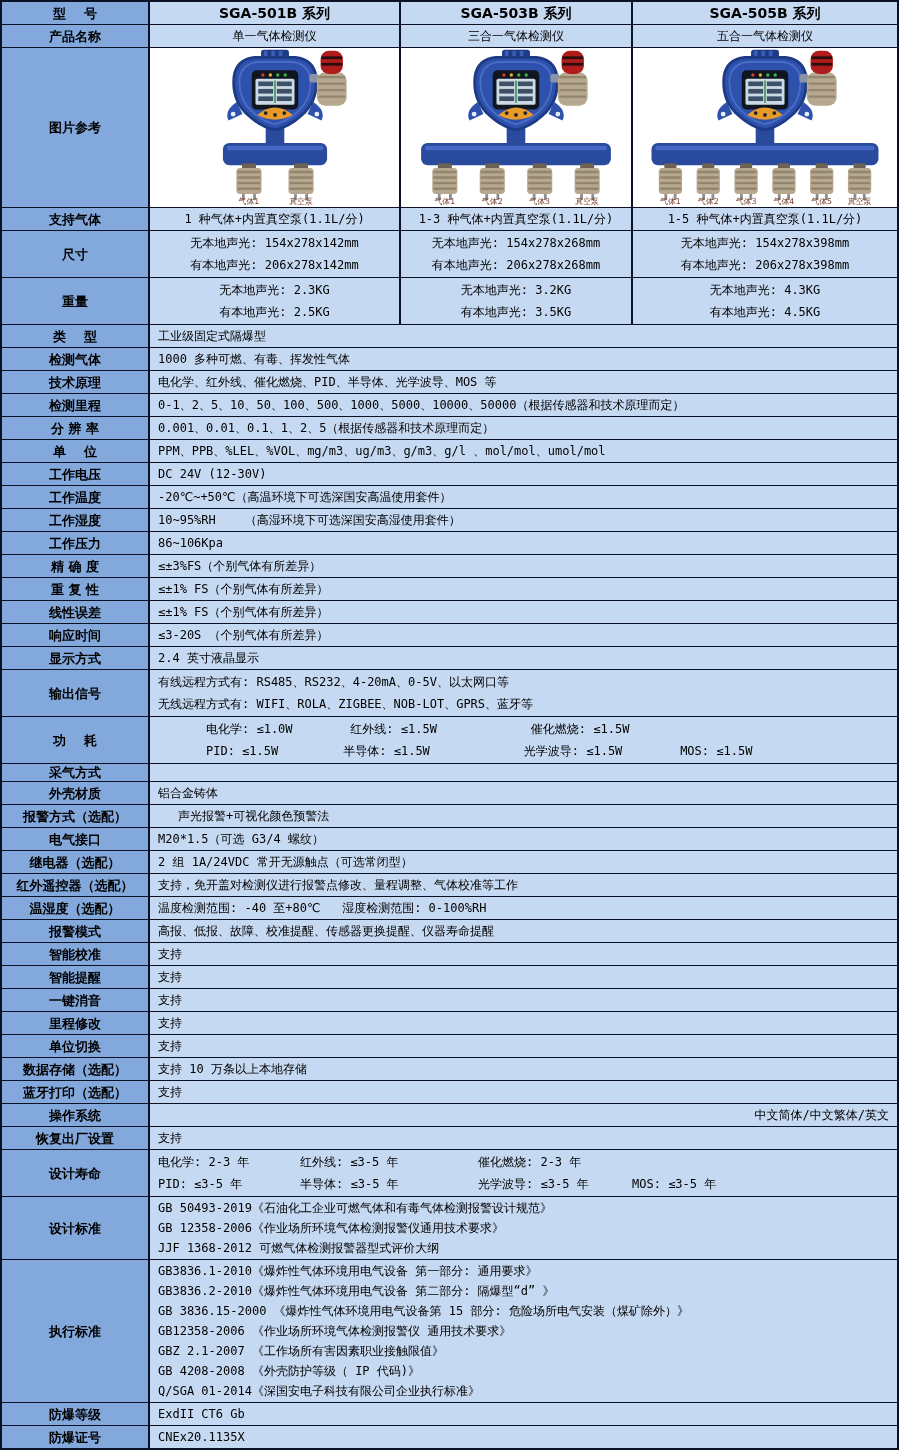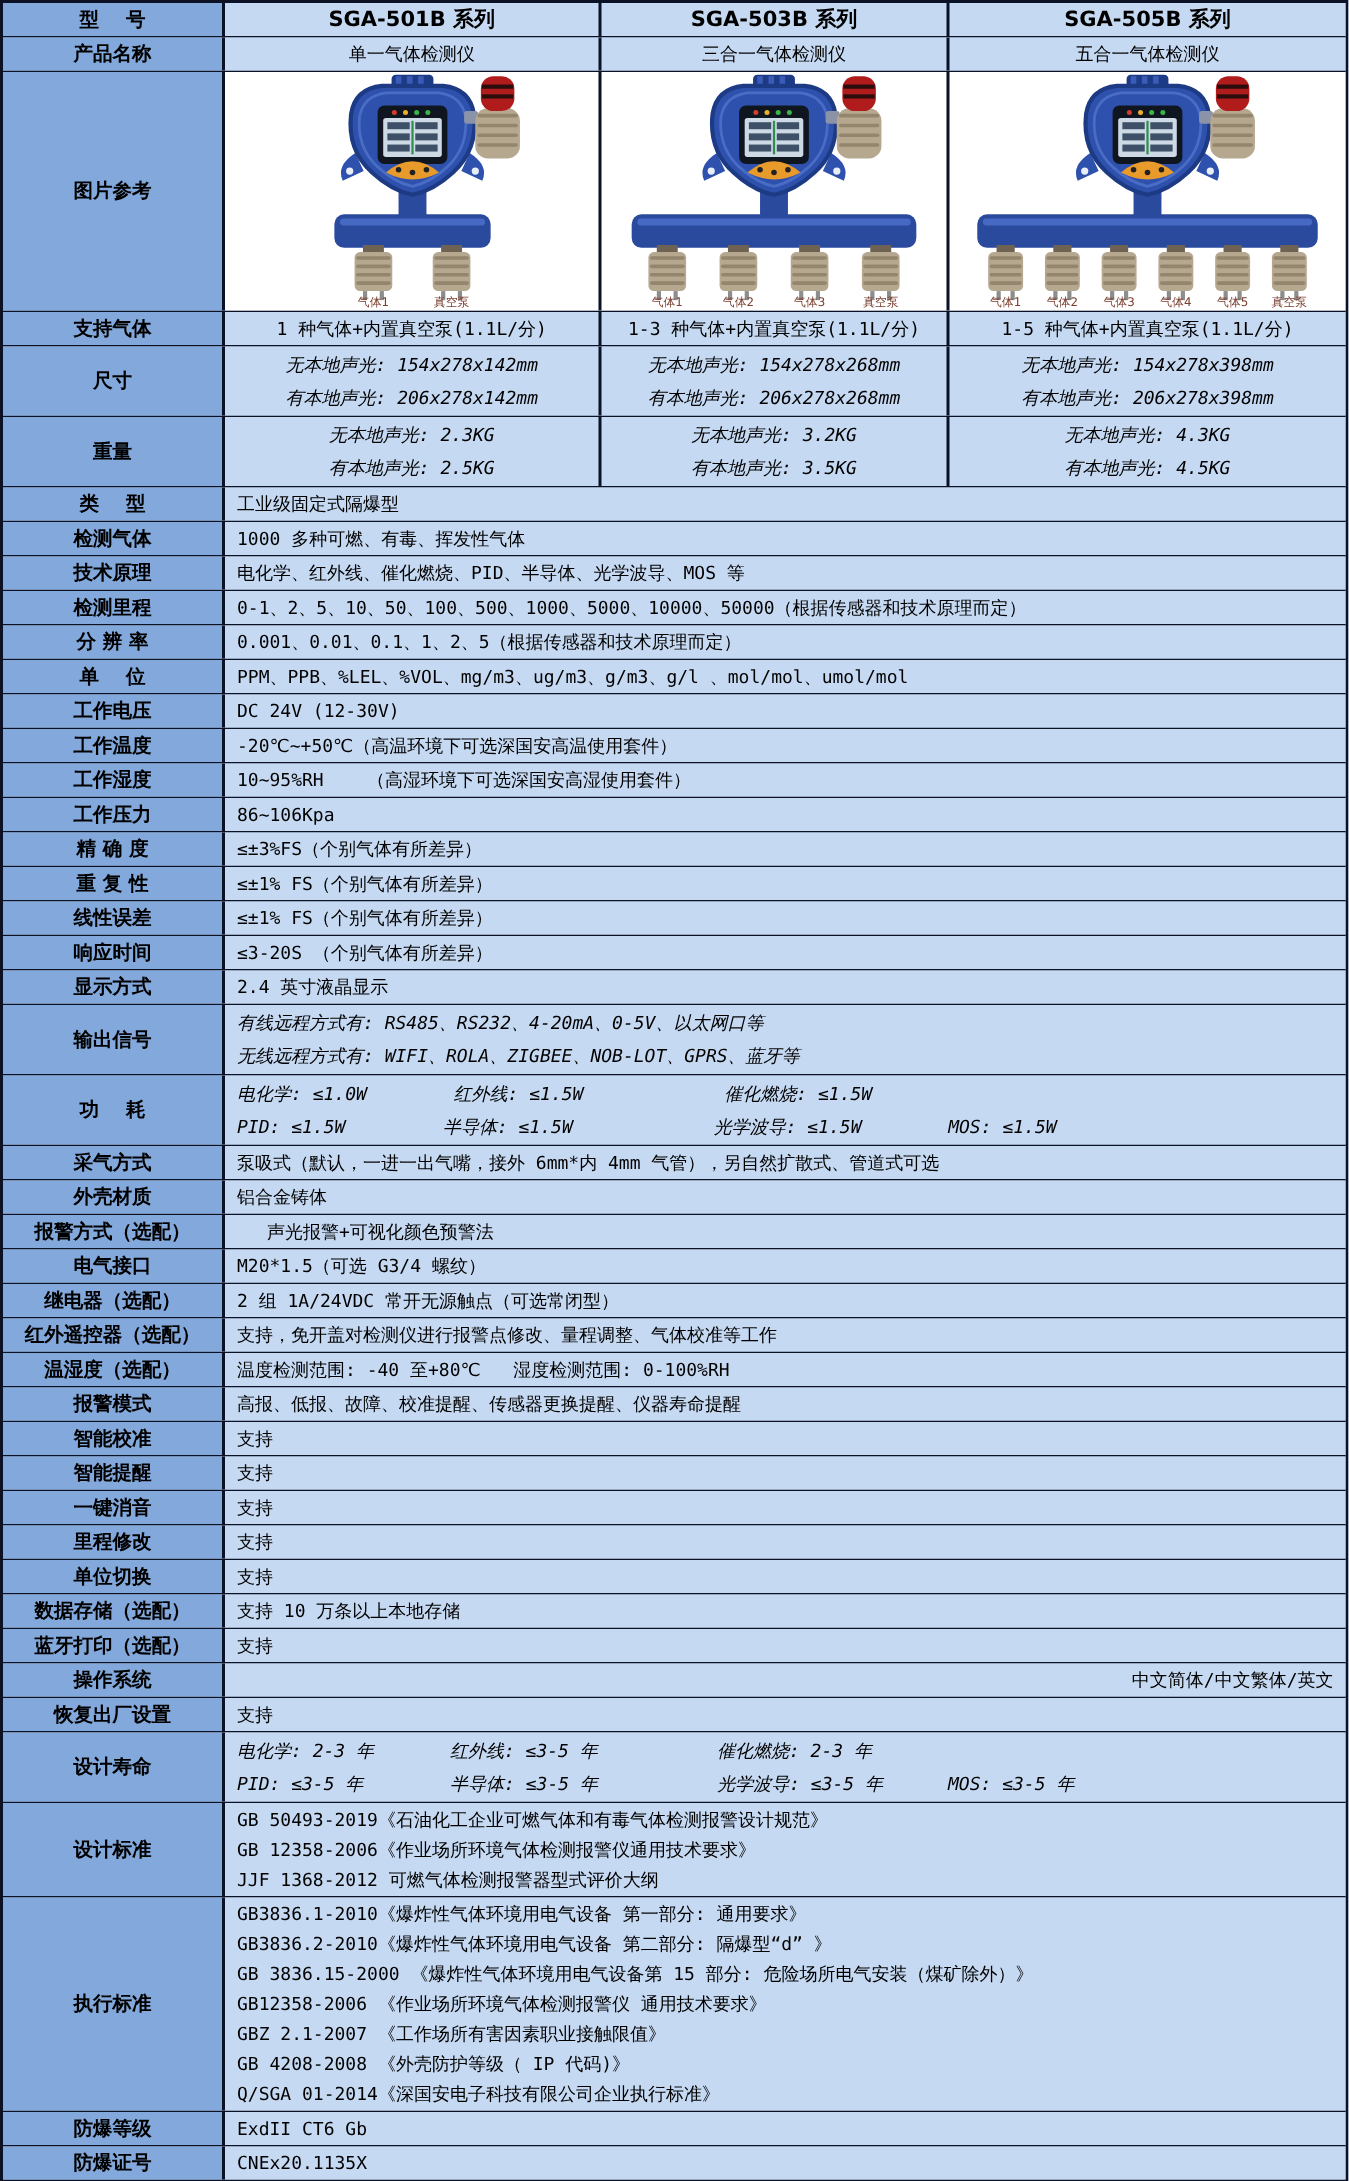"无本地声光: 154x278x142mm" .two { font-style: italic -> none }
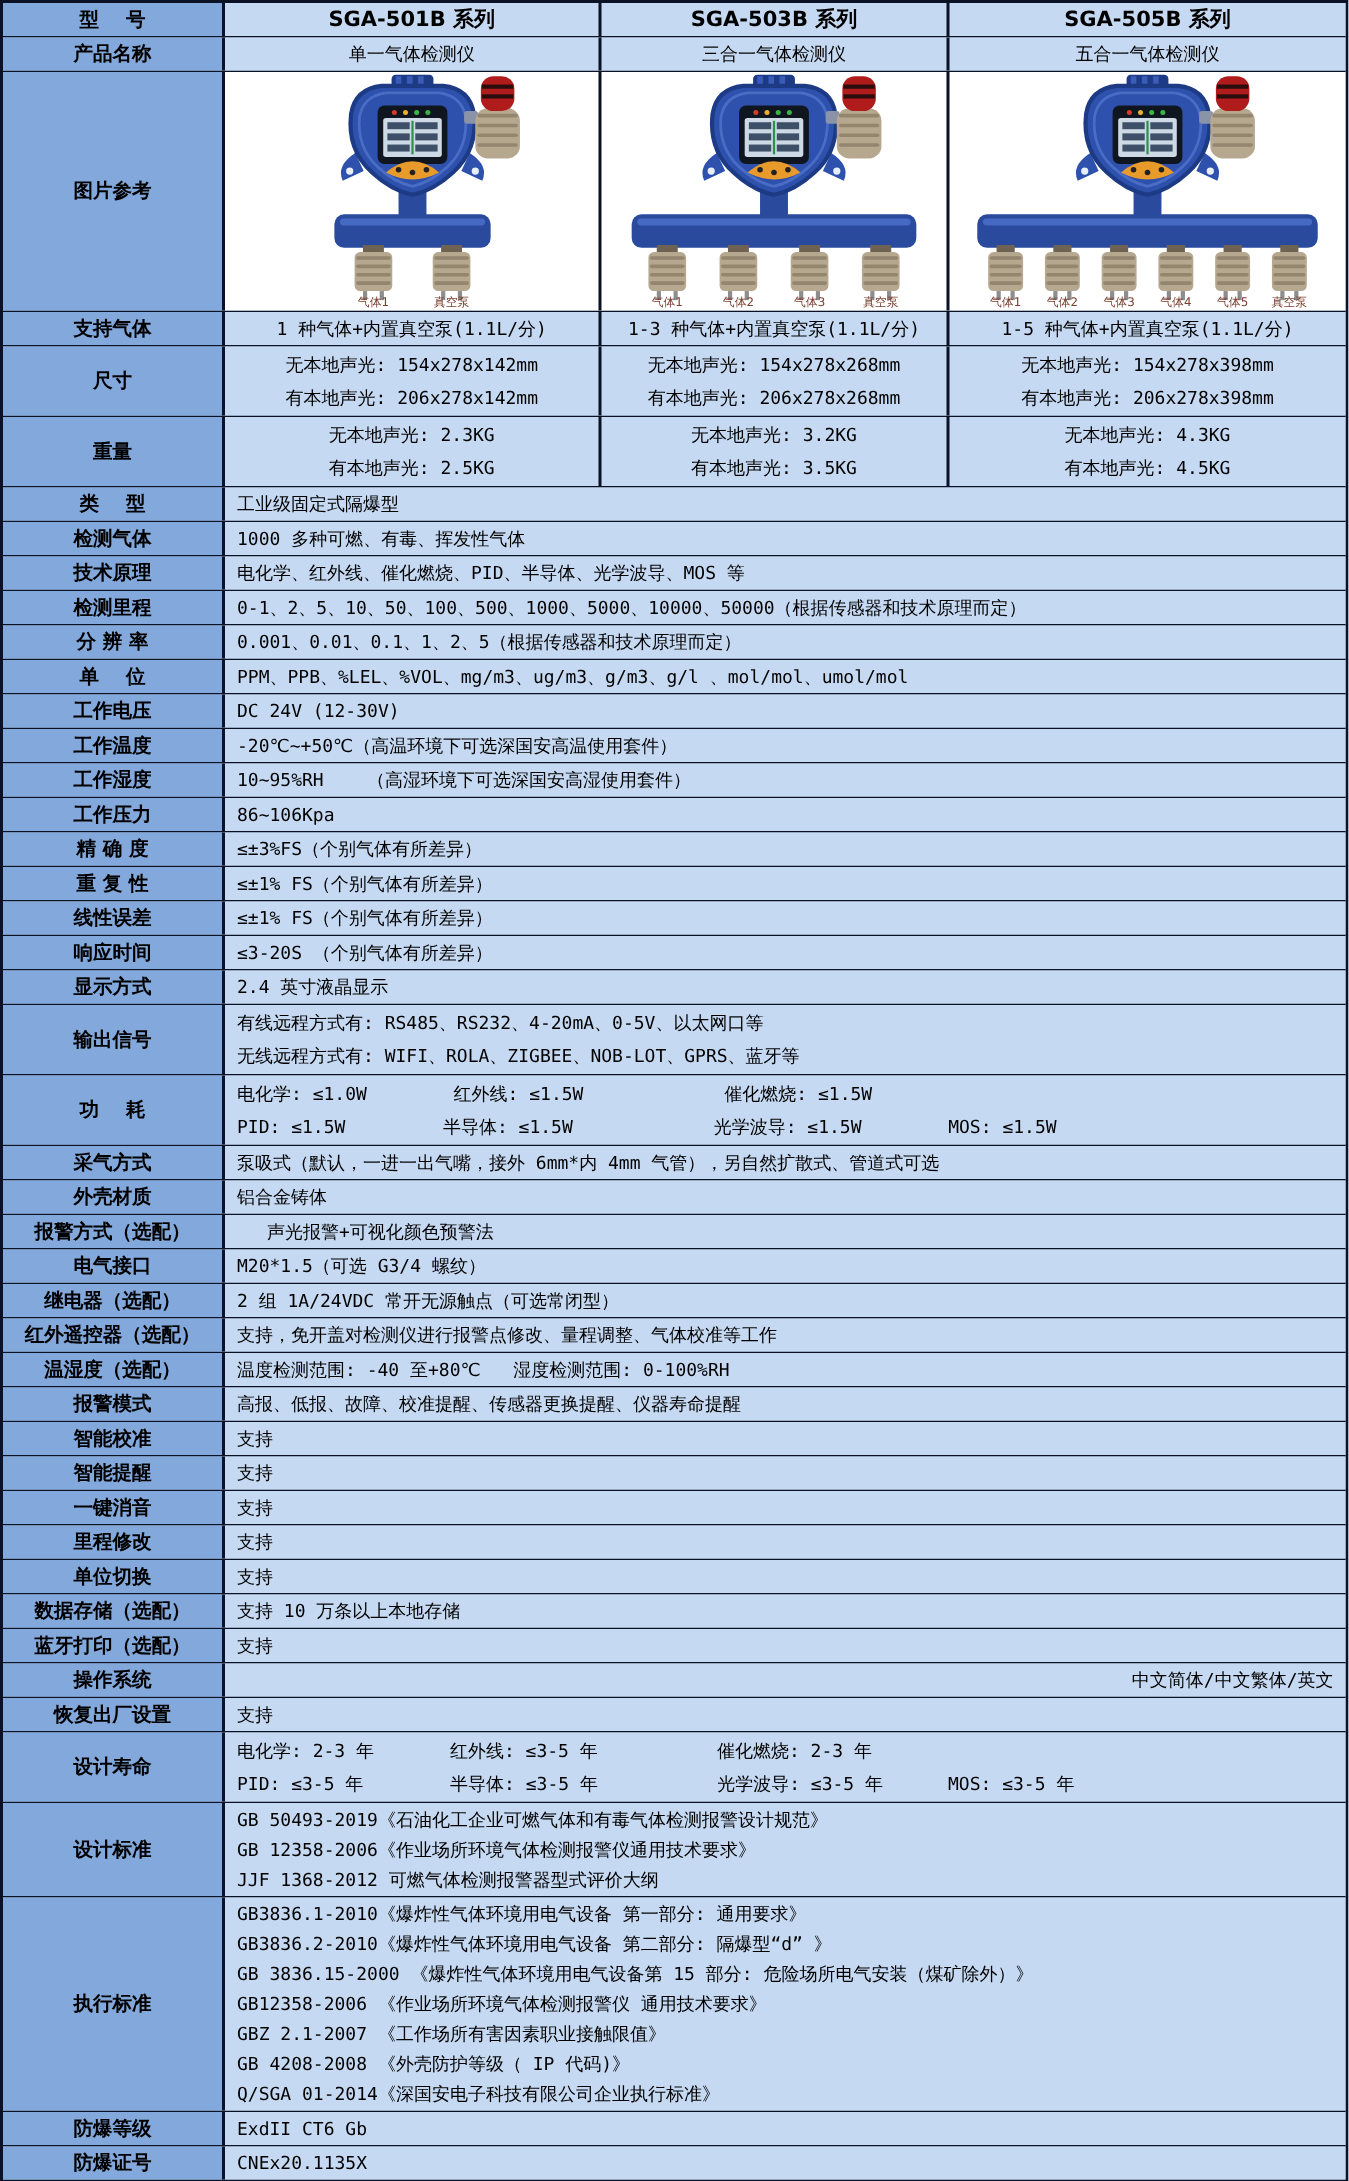"电化学: ≤1.0W 红外线: ≤1.5W 催化燃烧:" div.vcell { margin-left: none -> 48px }
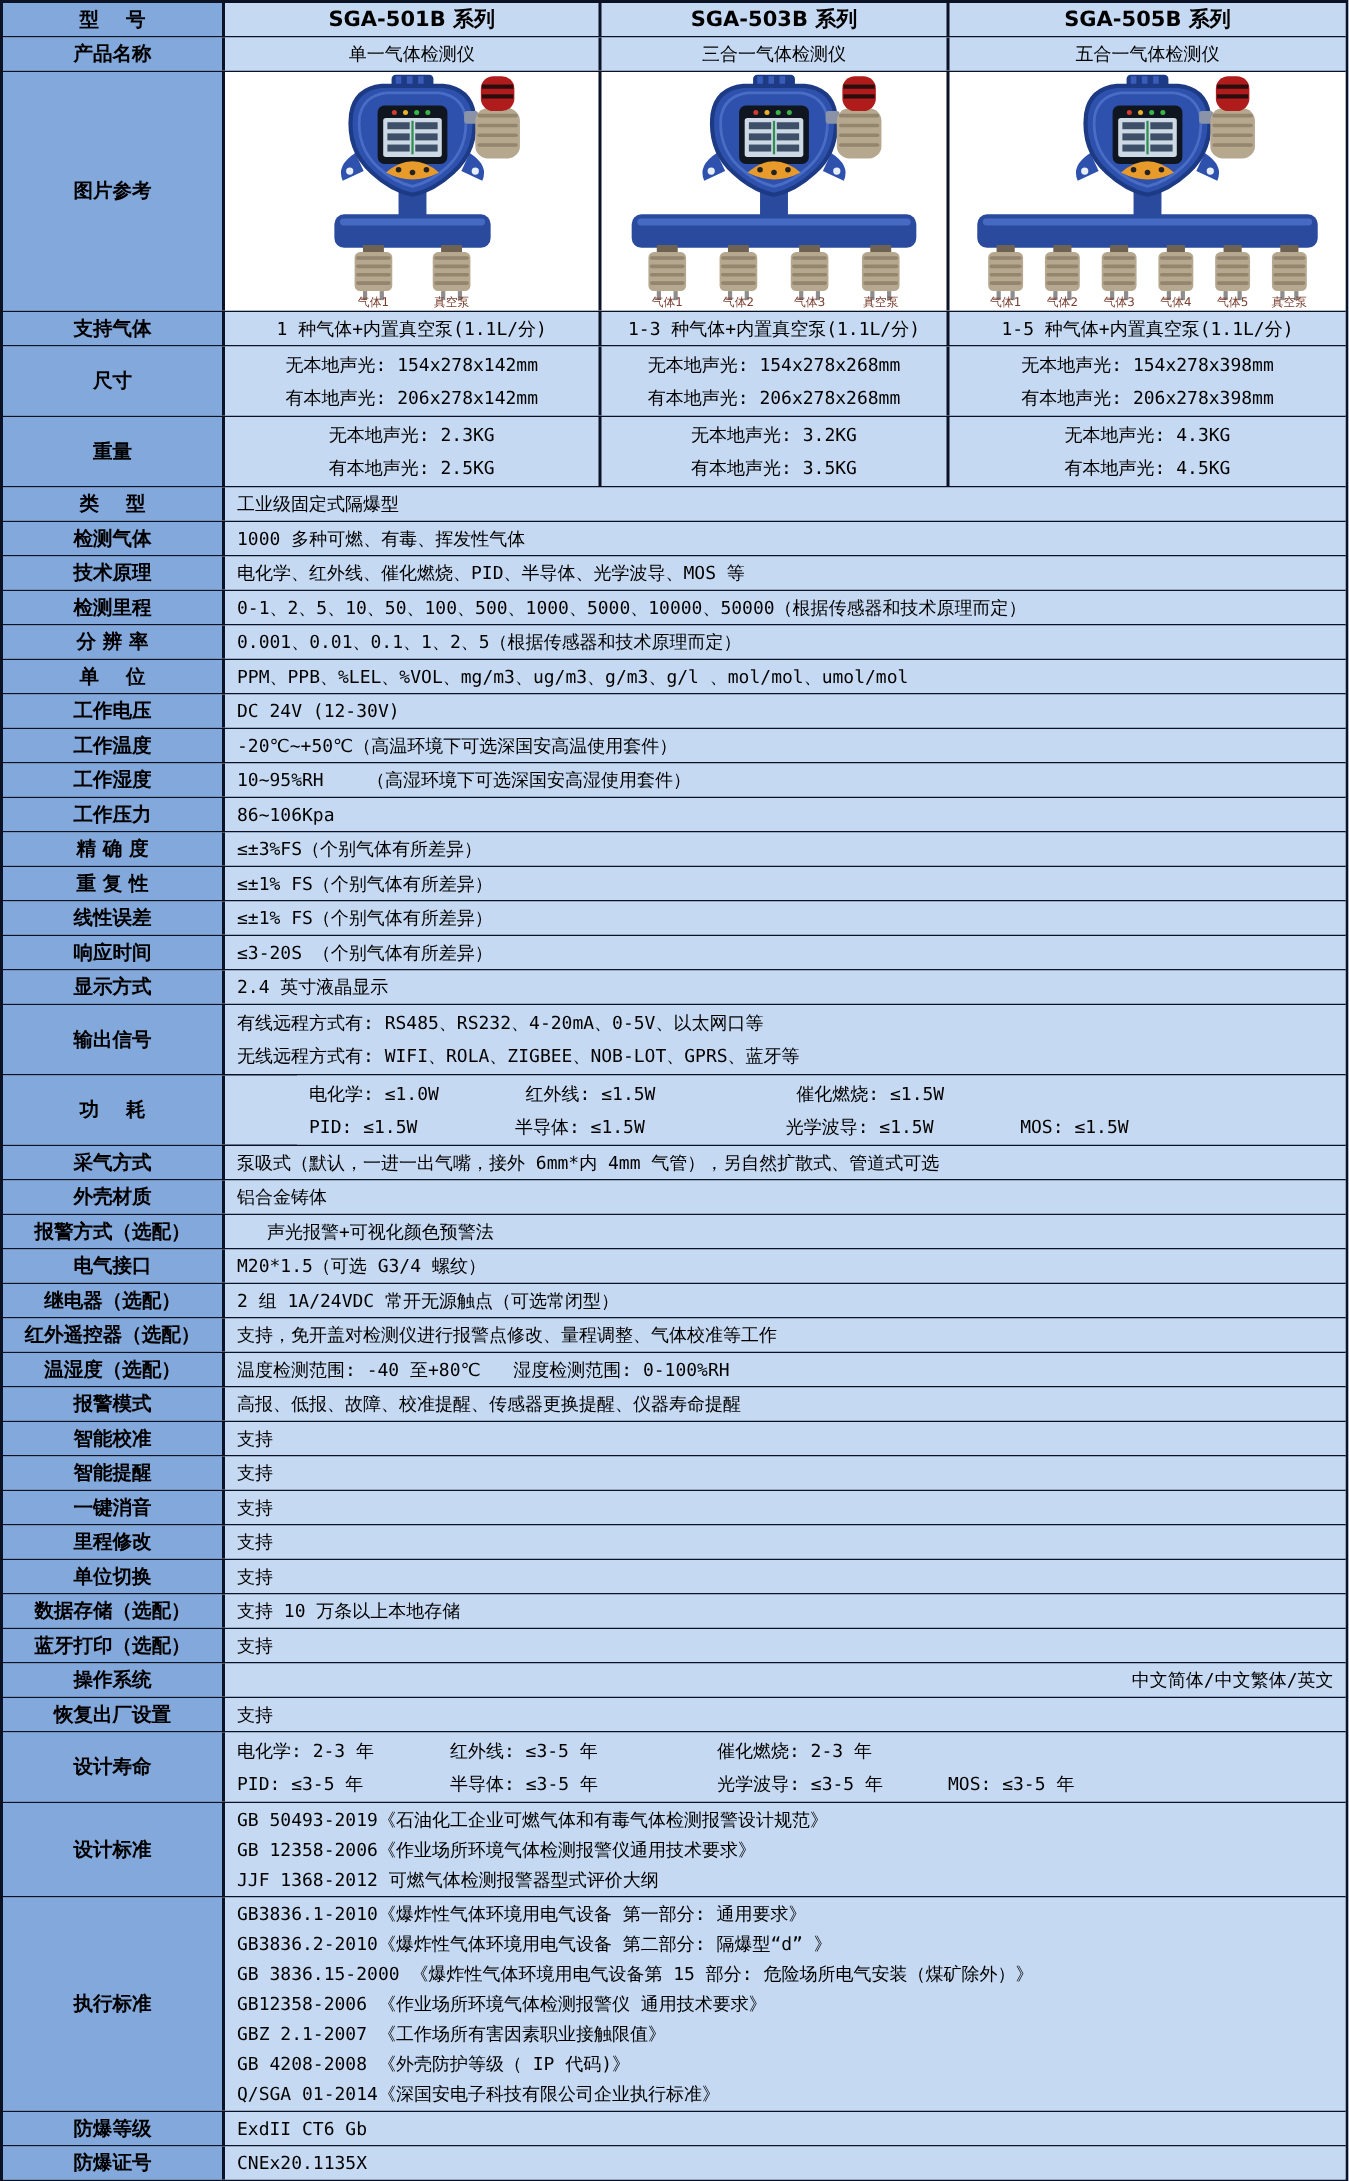"泵吸式（默认，一进一出气嘴，接外 6mm*内 4mm" div.vals { html: <div> <div> <div>泵吸式（默认，一进一出气嘴，接外 6mm*内 4mm 气管），另自然扩散式、管道式可选</div> </div> </div> -> none }
